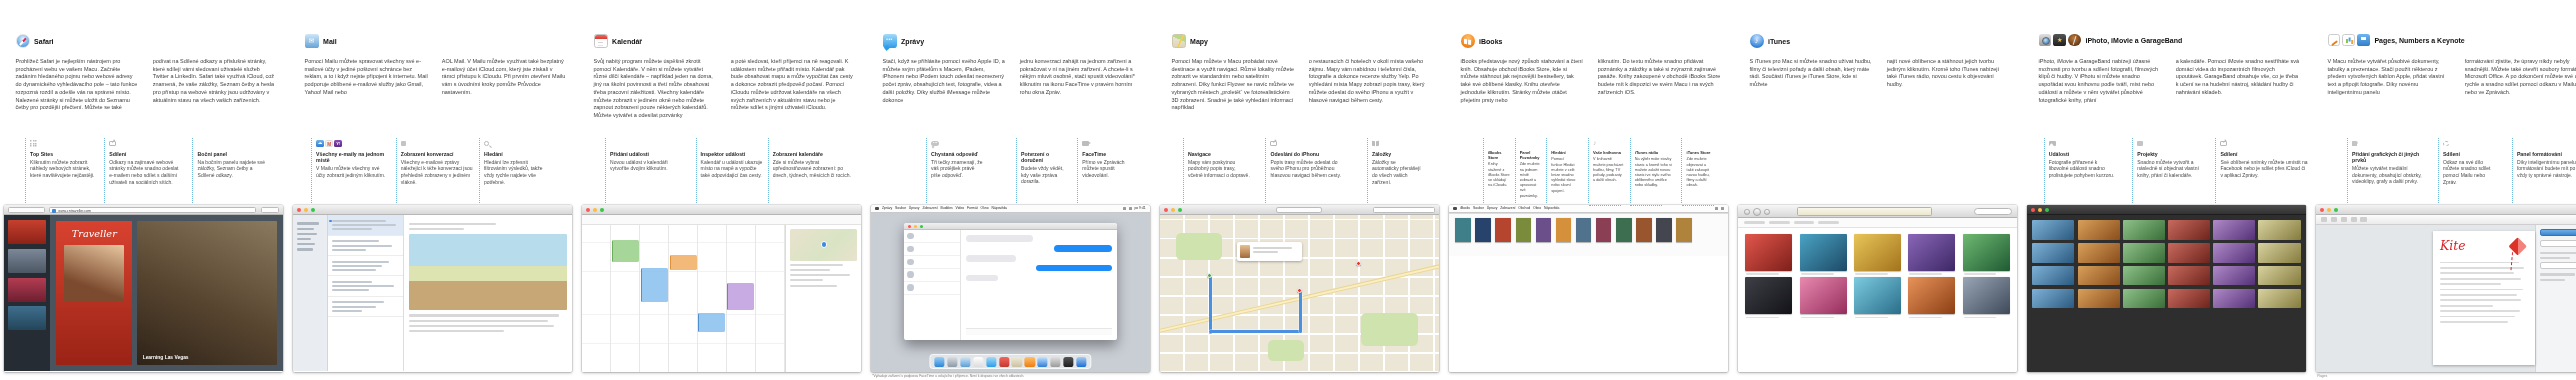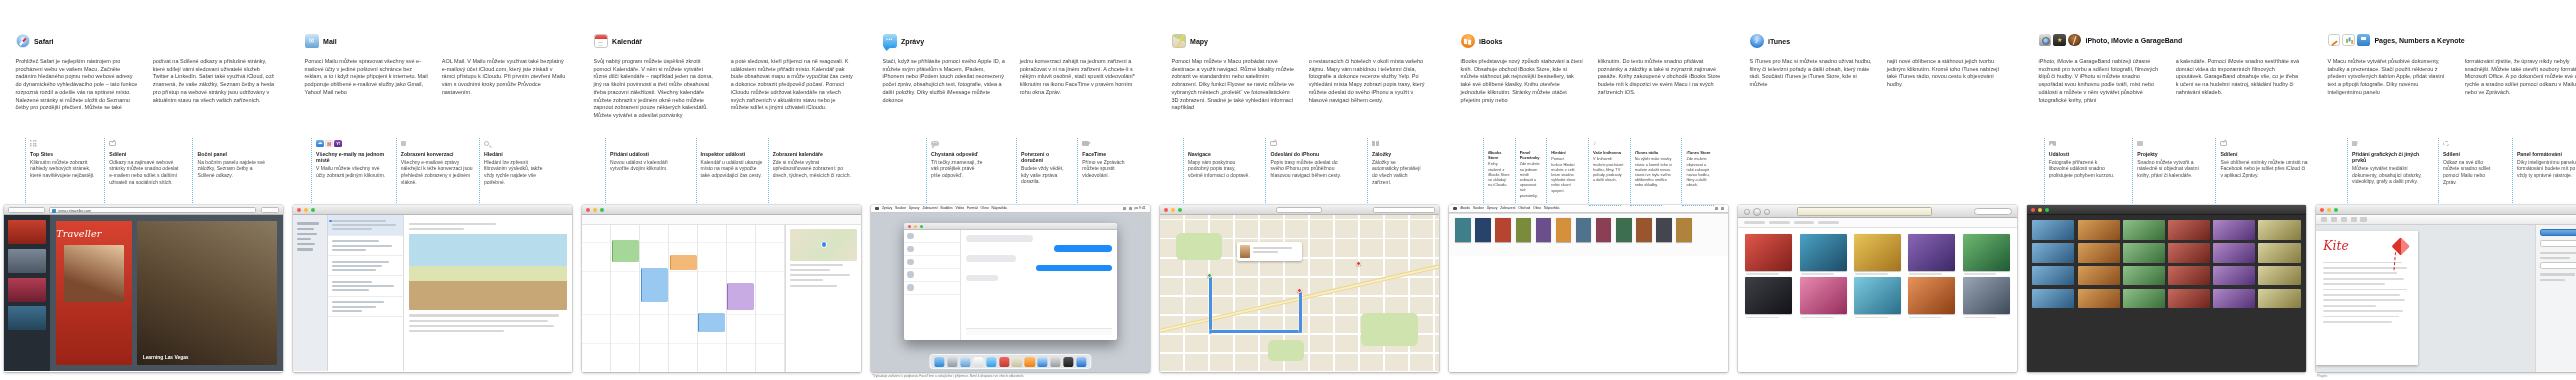"Traveller" .saf-cover { text-align: none -> center }
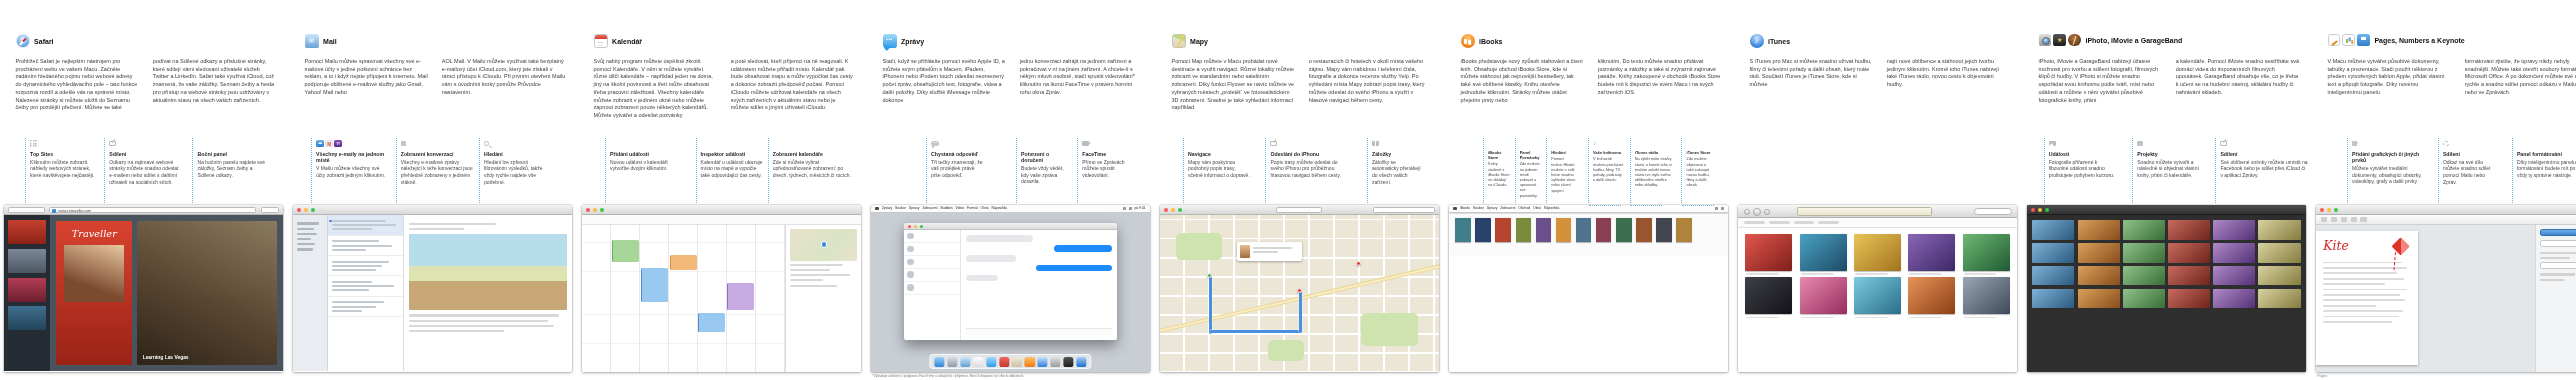"Kite" .pg-doc { justify-content: flex-start -> flex-end }
